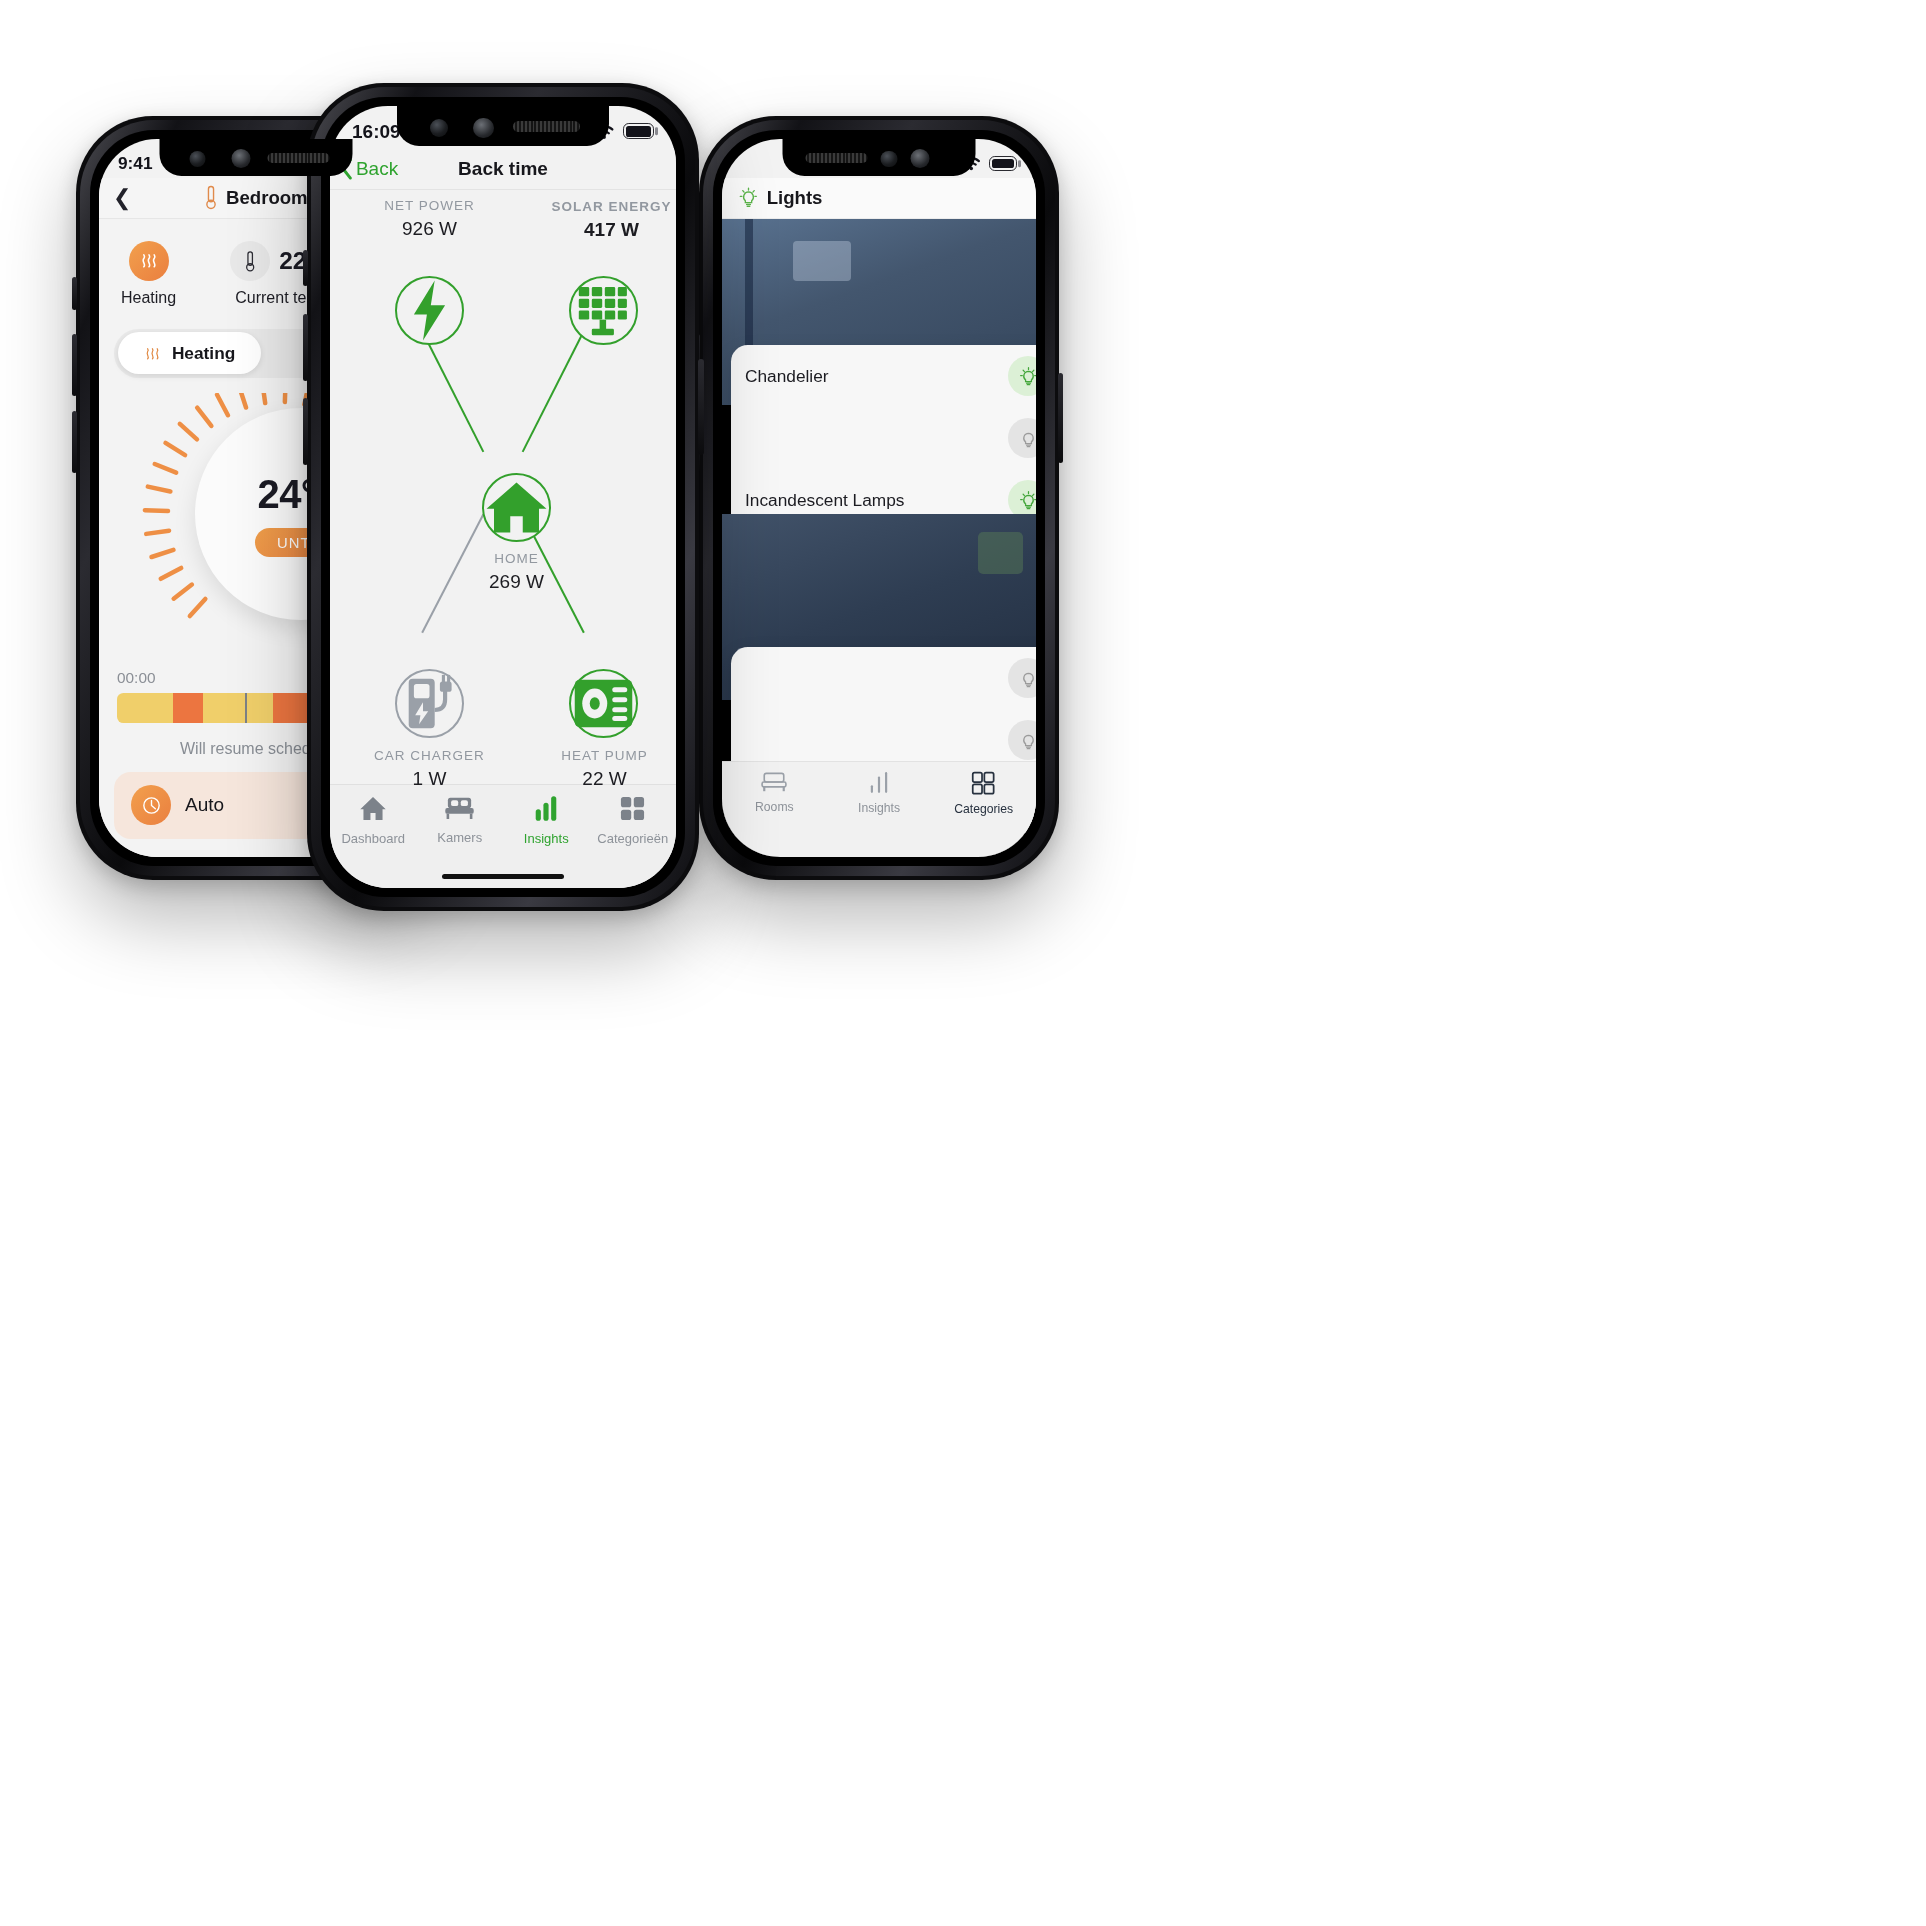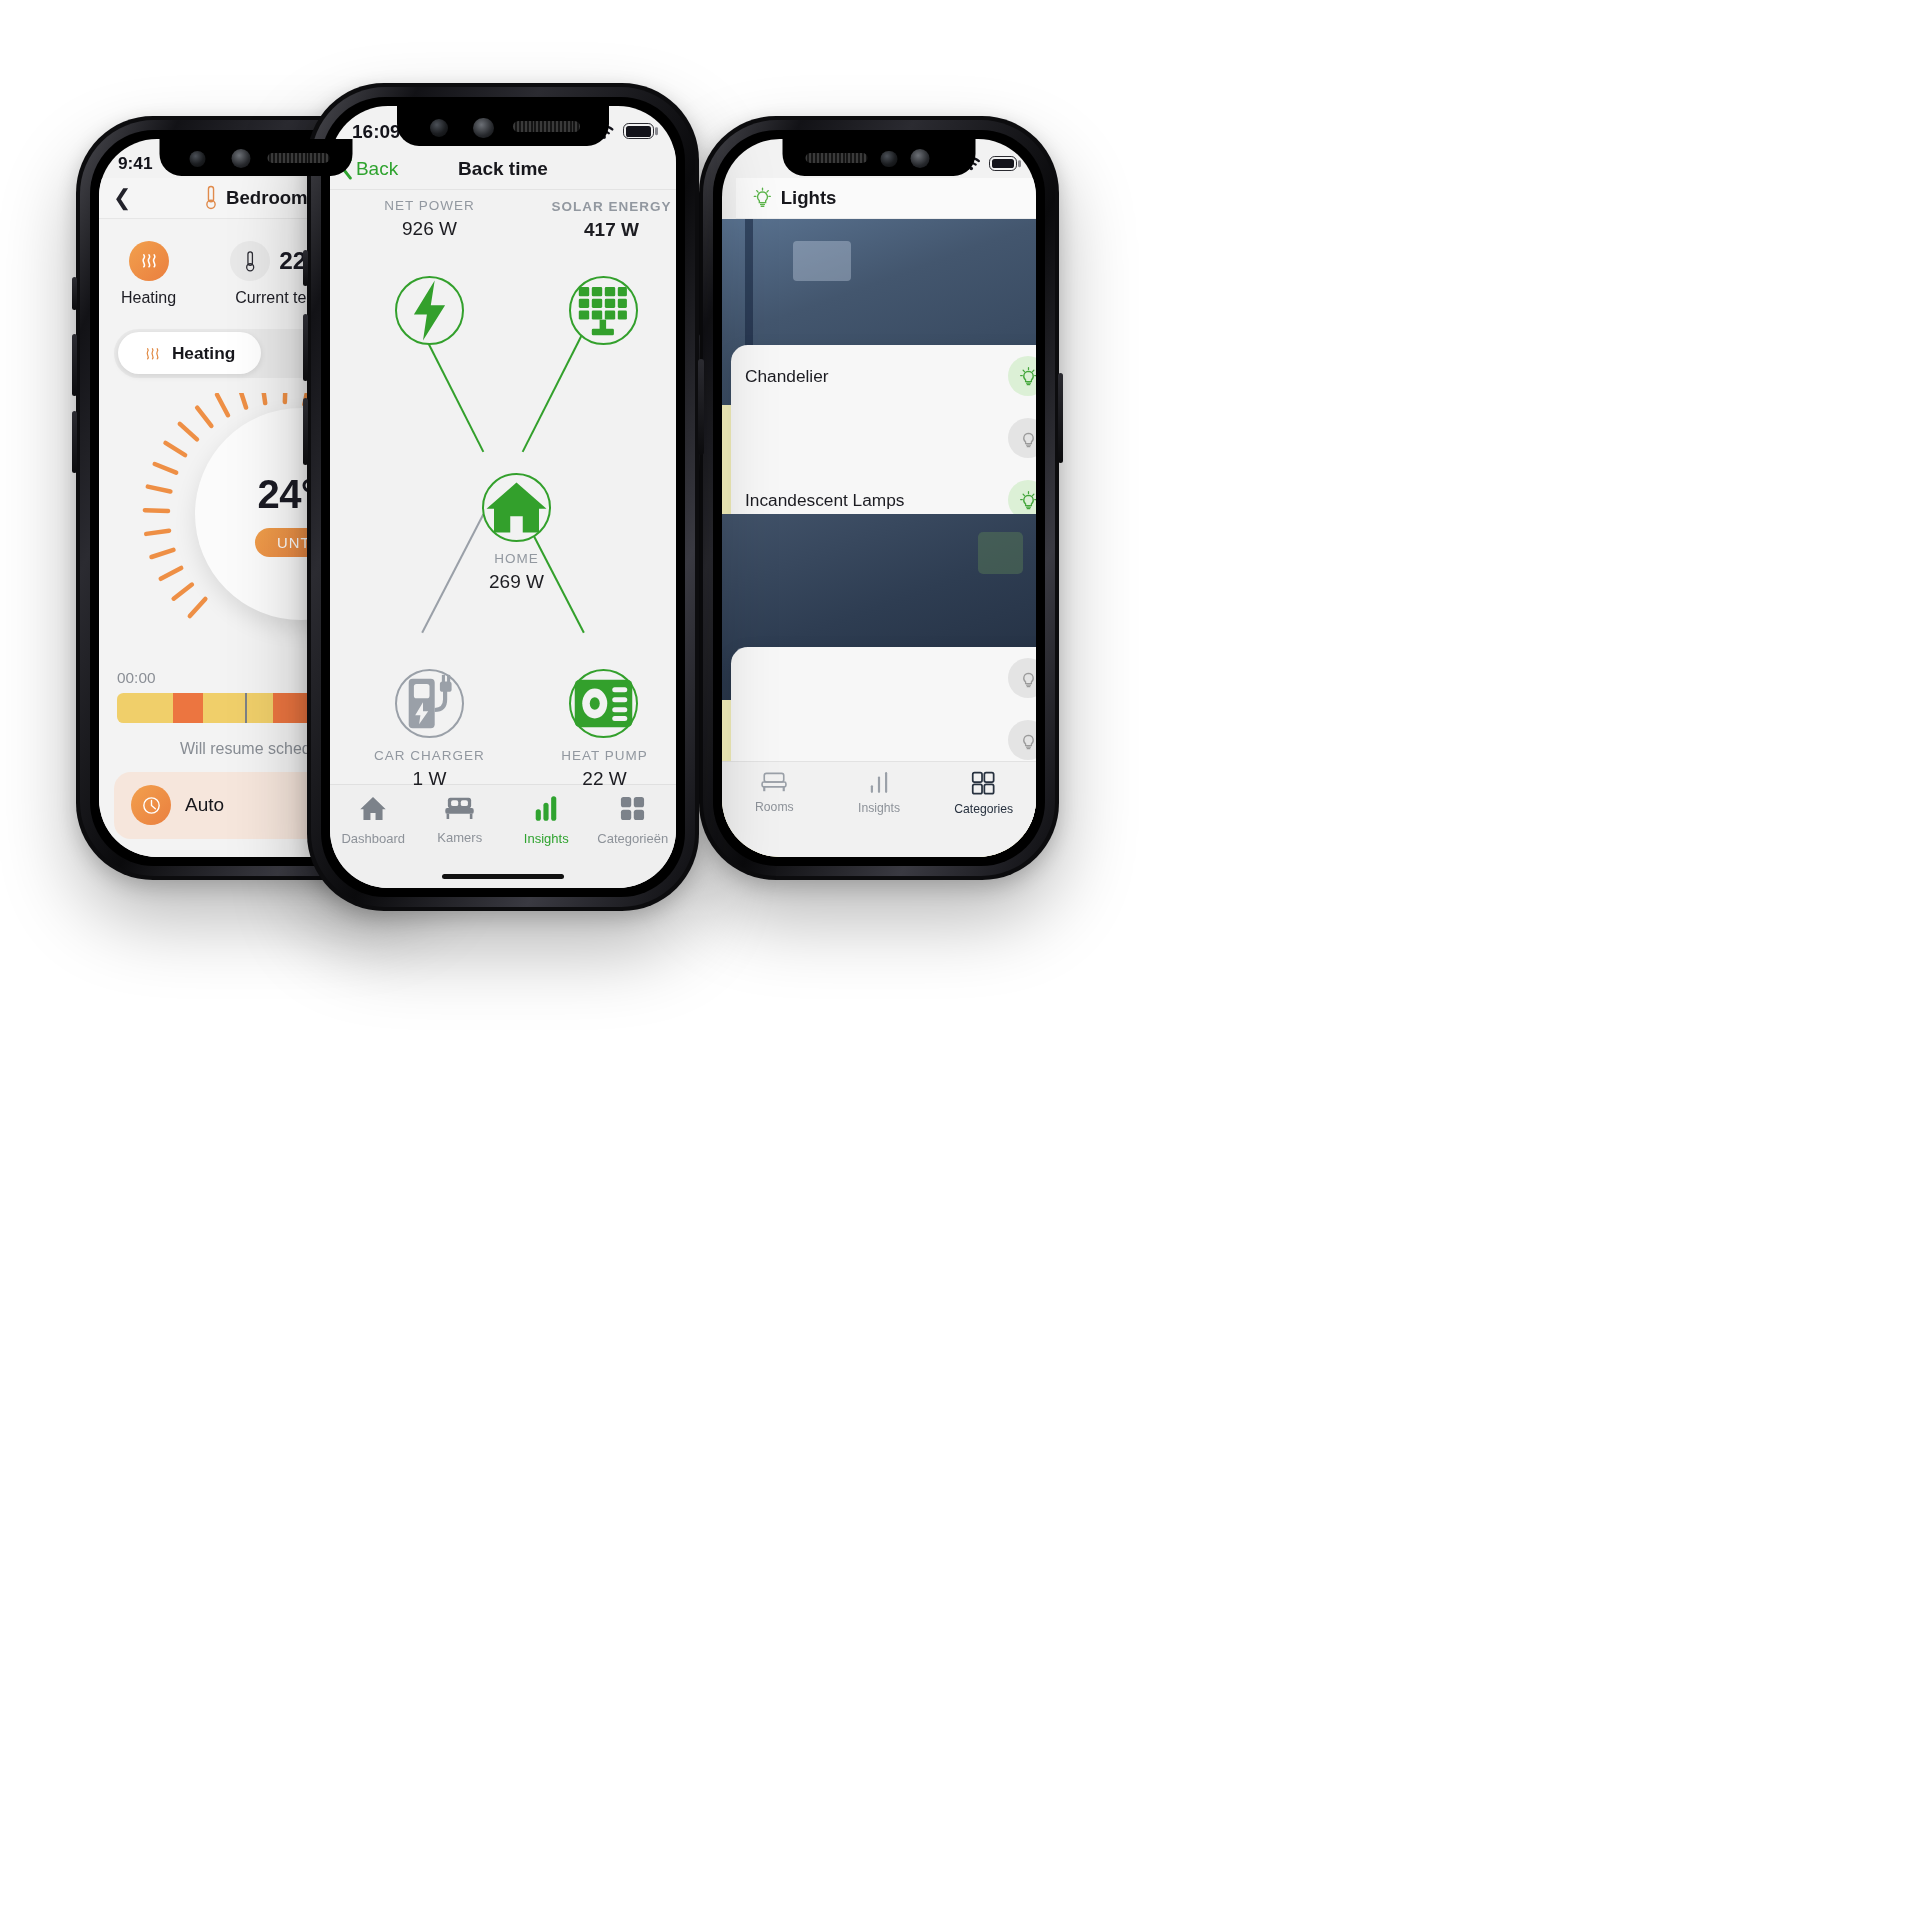"Lights" .r-nav { left: 14px -> 0 }
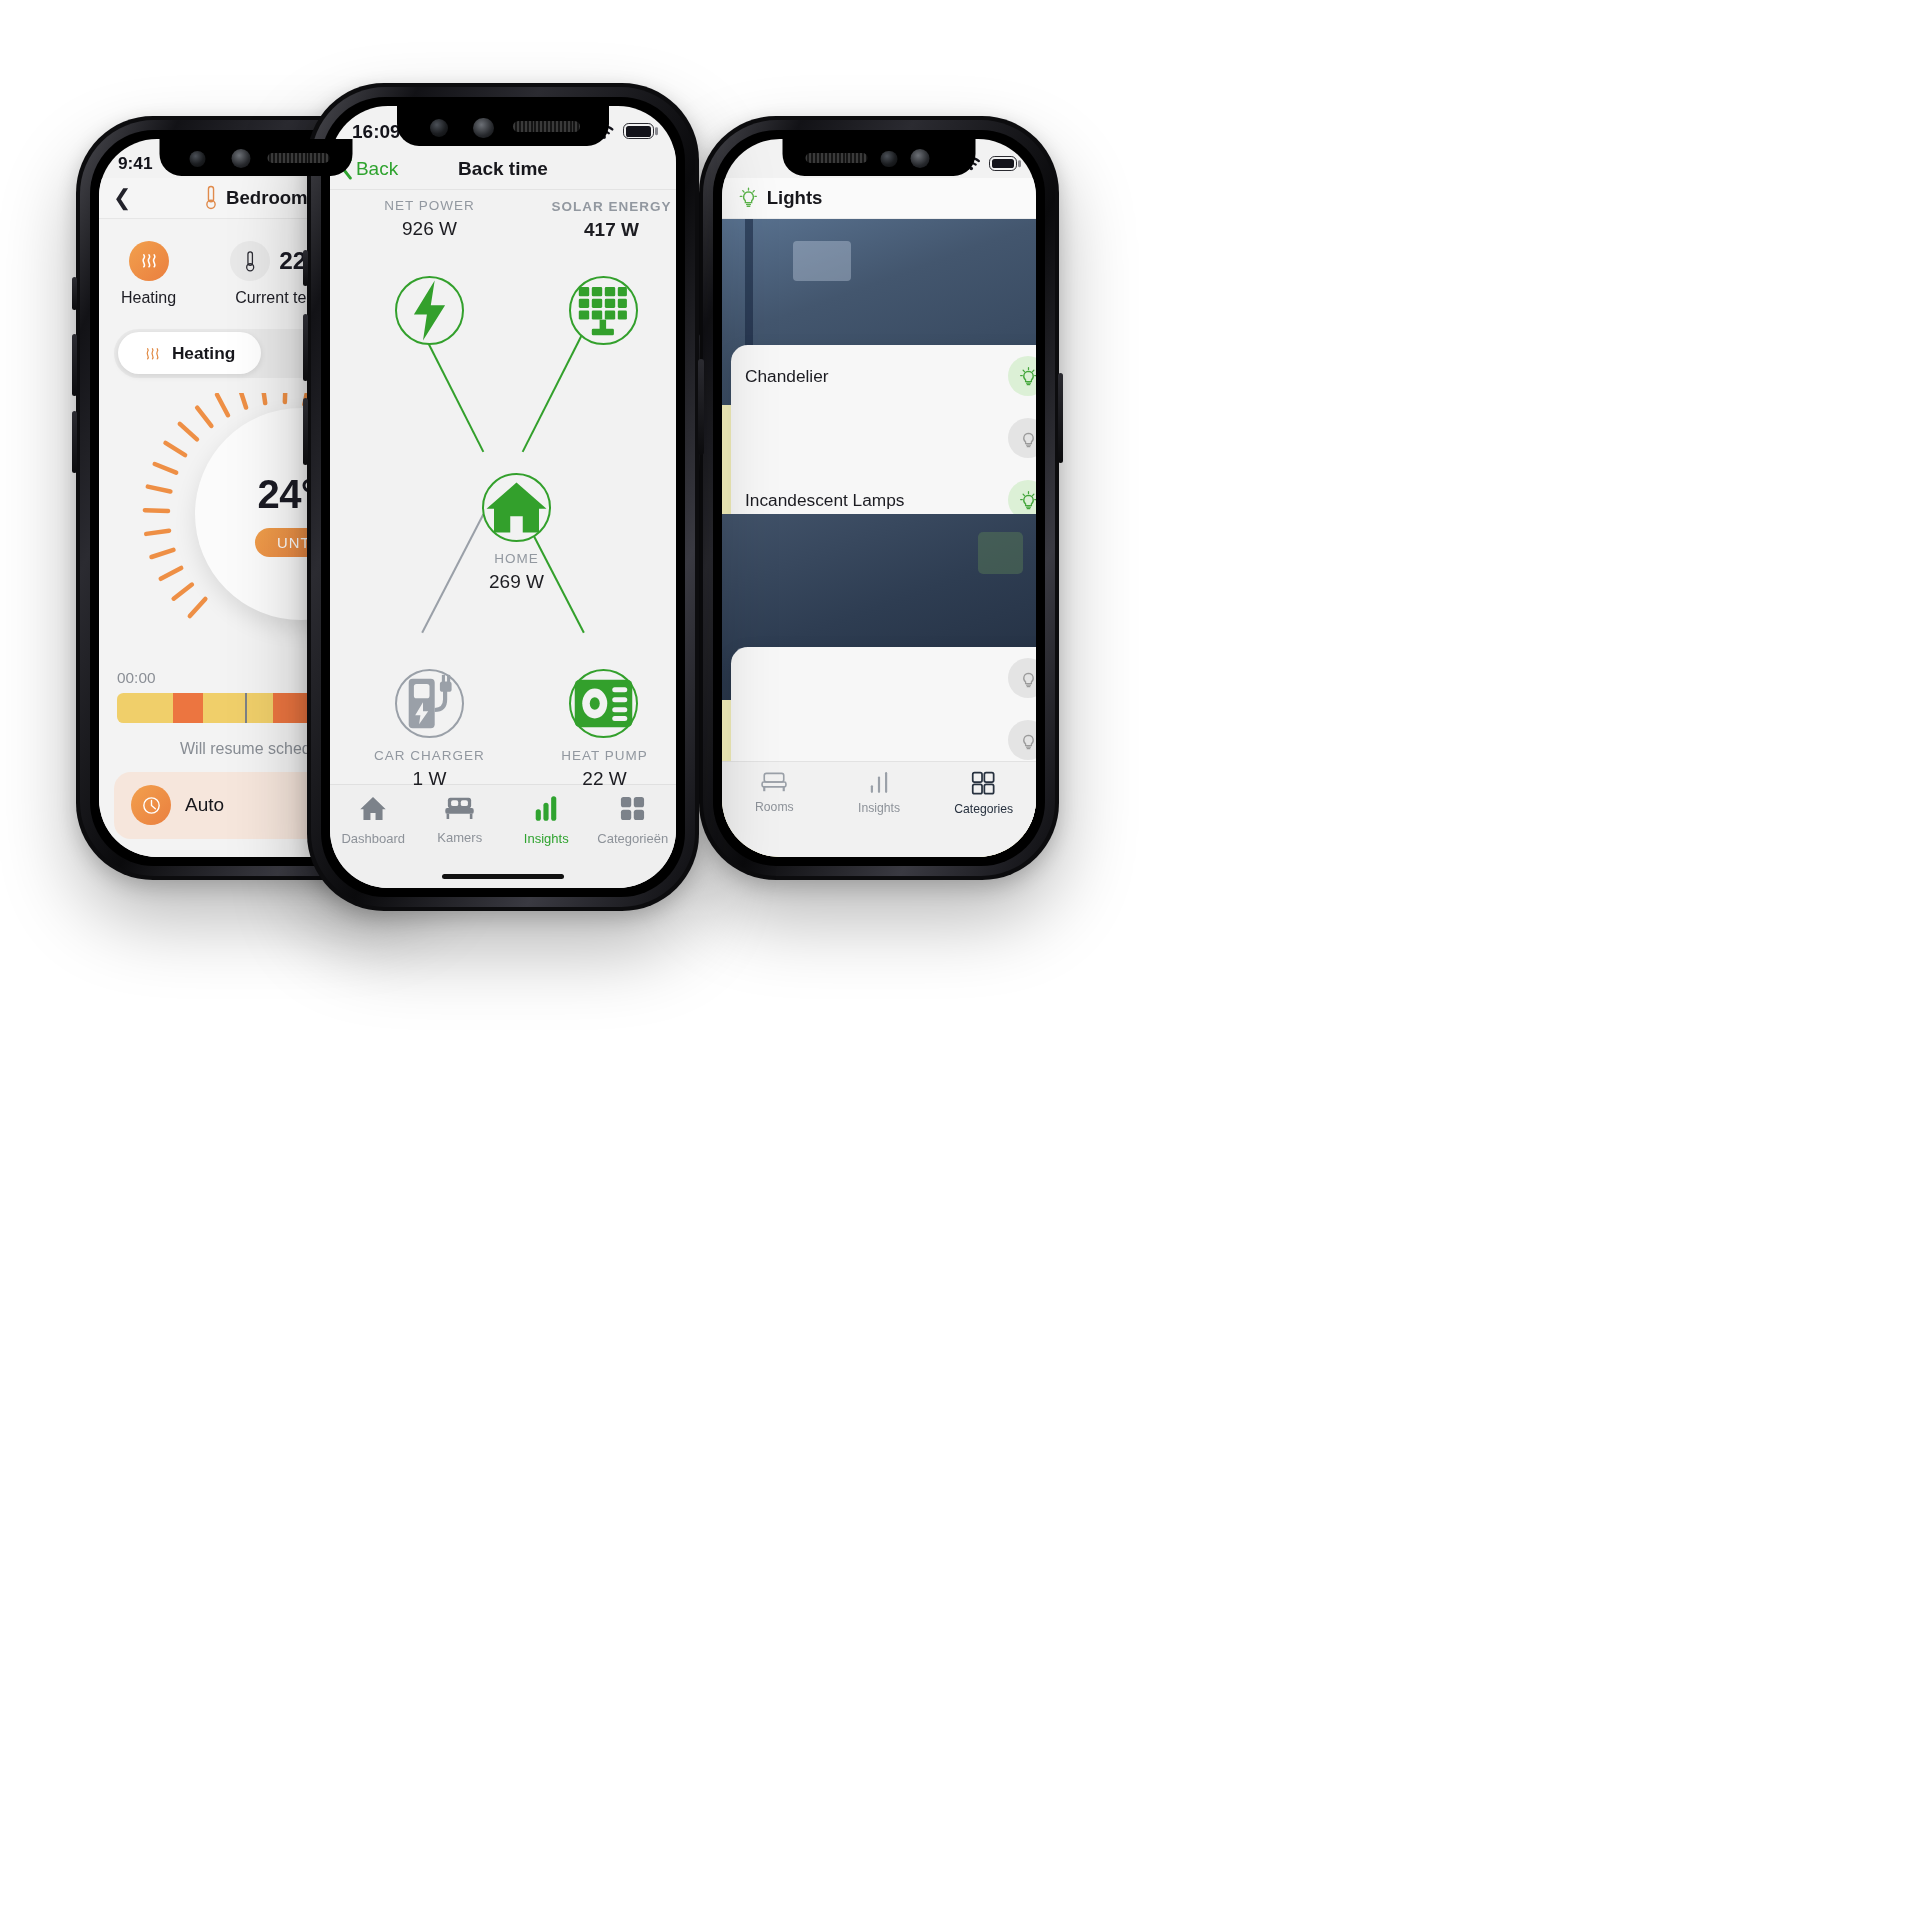"Chandelier" .r-body { background: #fef9c3 -> #000000 }
